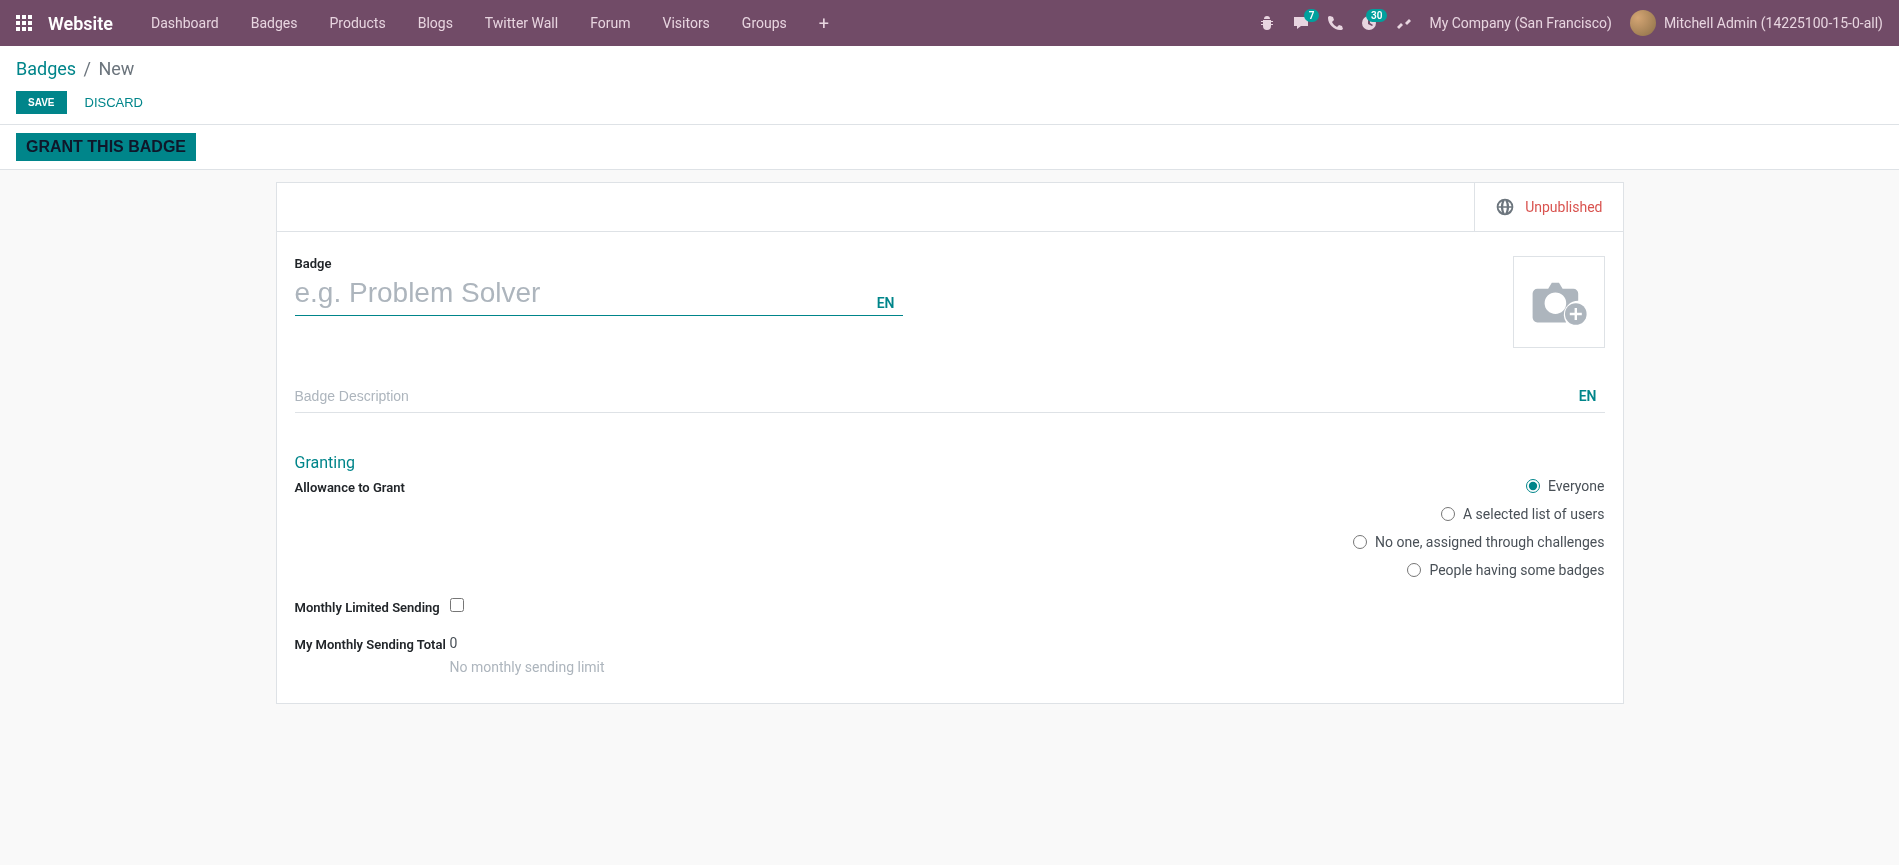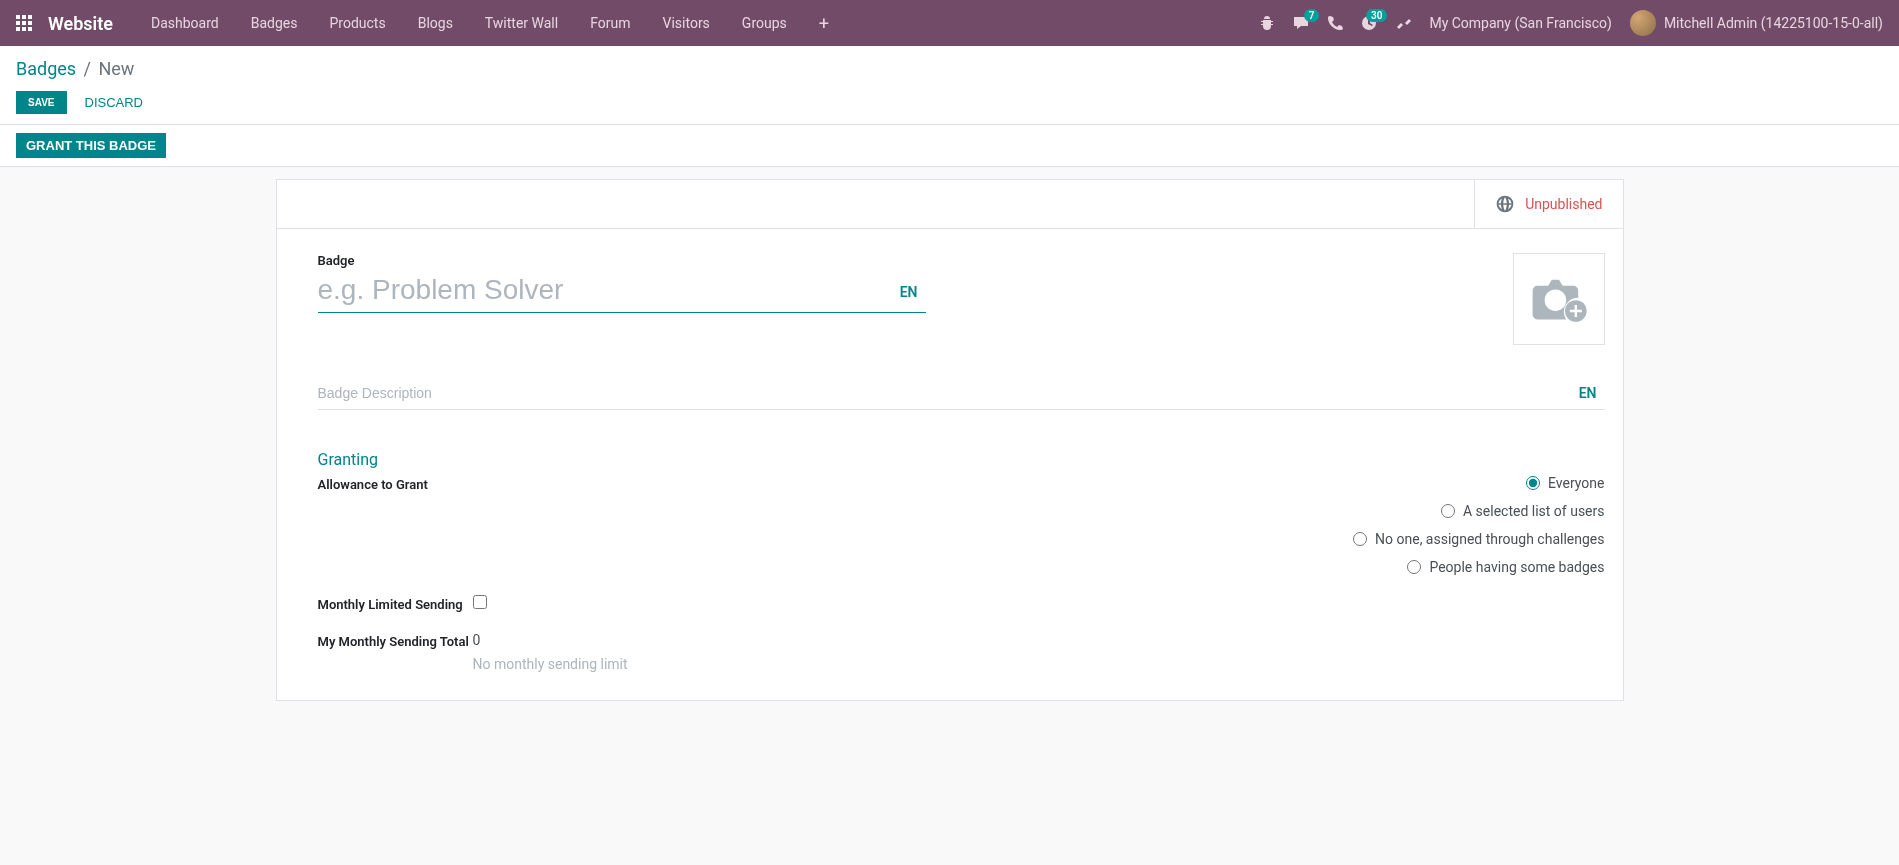"GRANT THIS BADGE" .btn-grant { color: #ffffff -> #0f172a; font-size: 13px -> 16px }
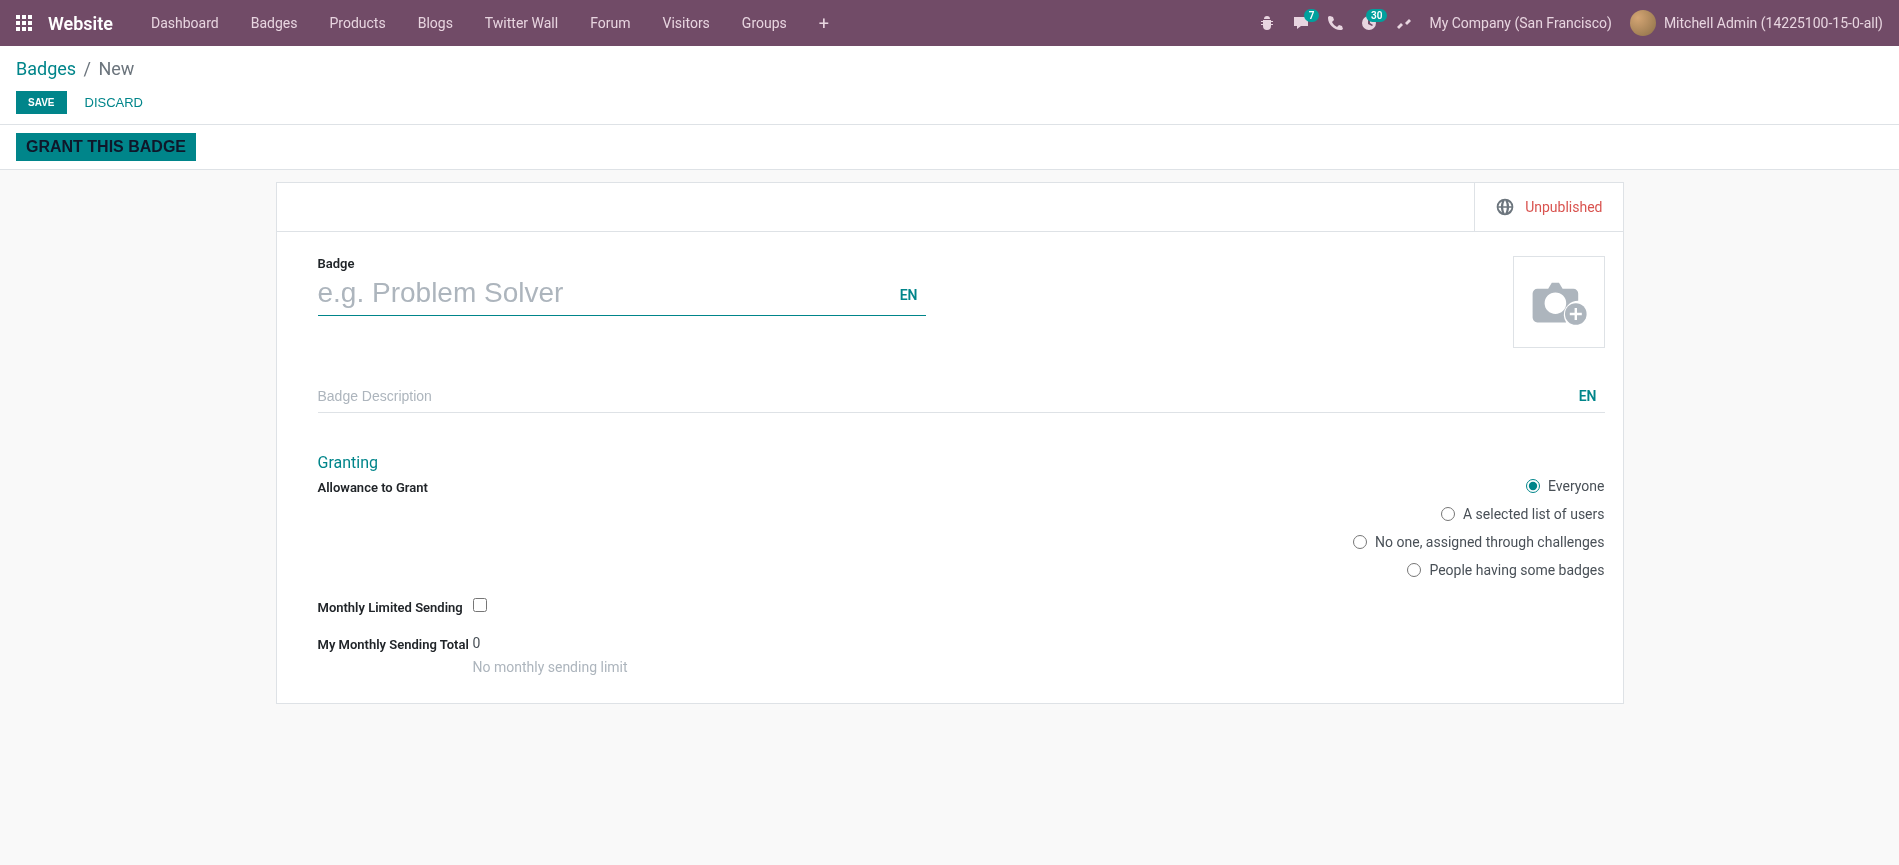"Badge" .form-content { margin-left: 23px -> none }
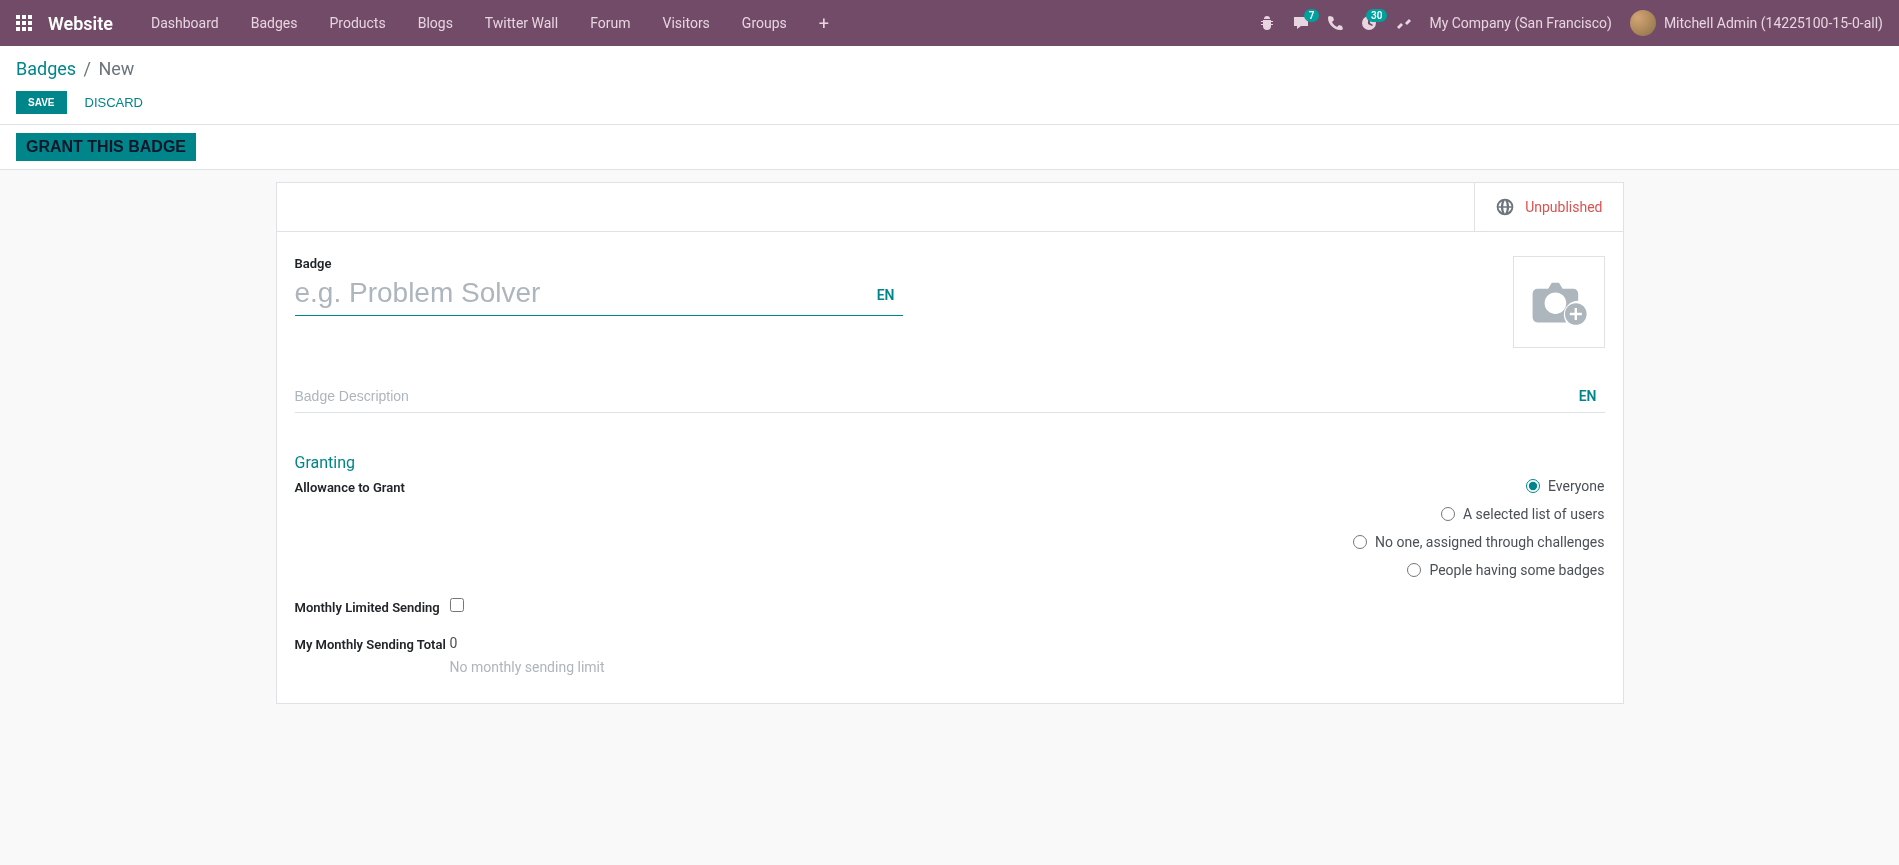"e.g. Problem Solver" .badge-name-wrap { align-items: center -> flex-end }
